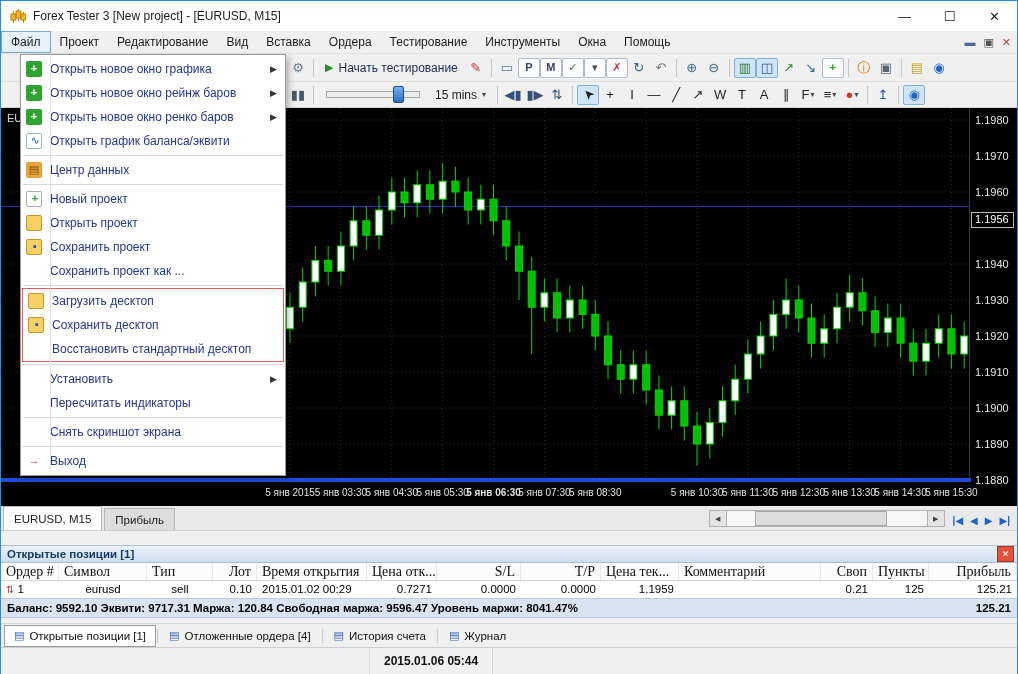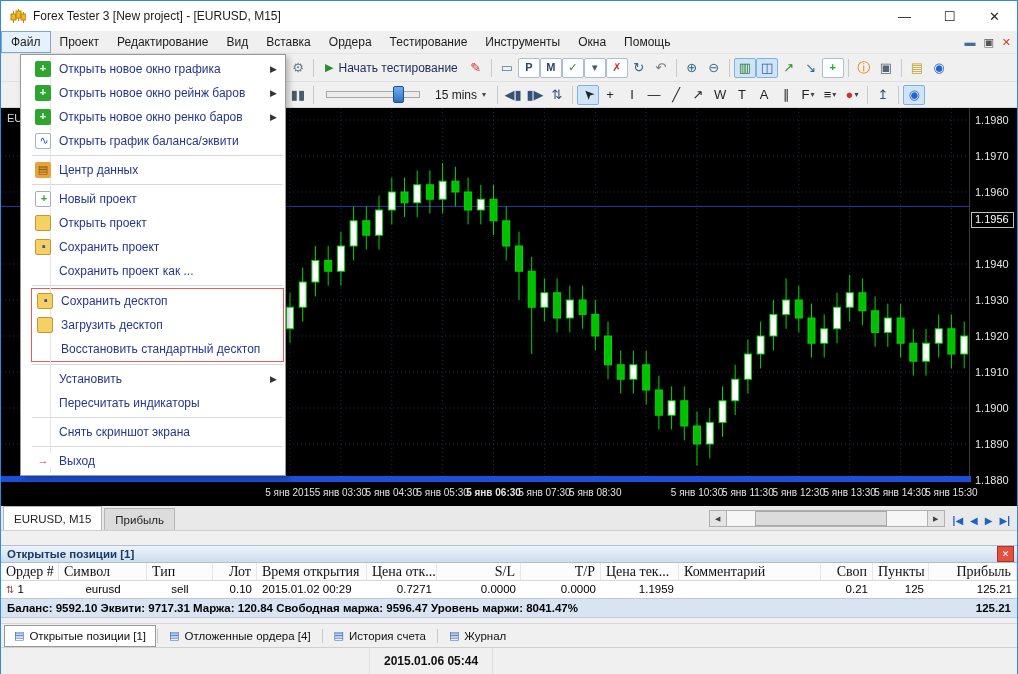"Открыть новое окно графика" .menu-body { padding-left: 9px -> none }
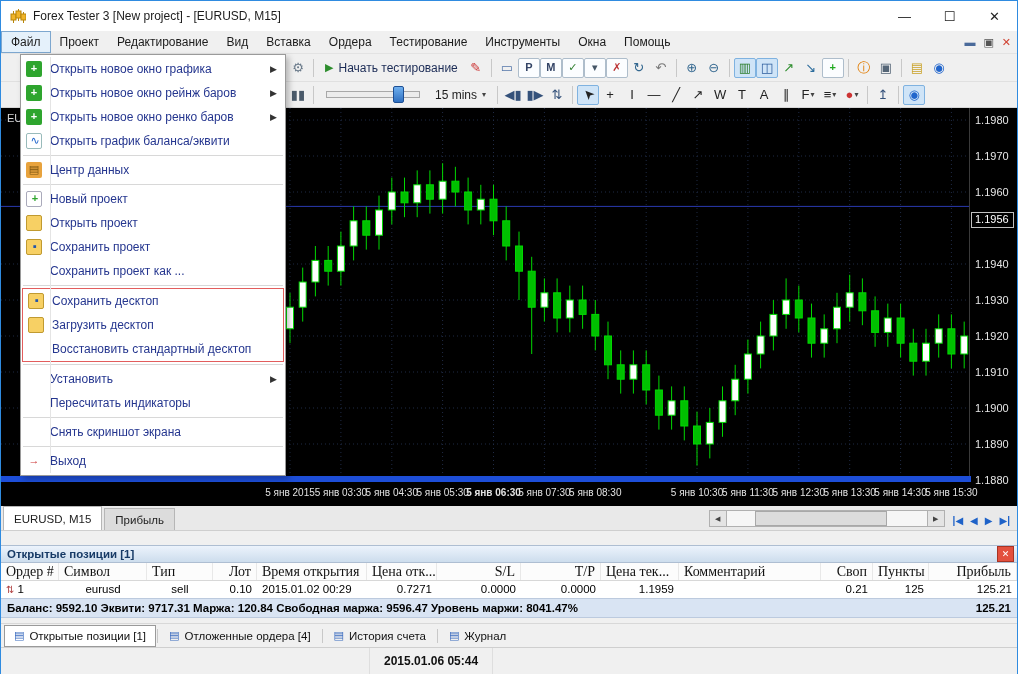"Сохранить десктоп" div.menu-item { order: before "Загрузить десктоп" -> after "Загрузить десктоп" }
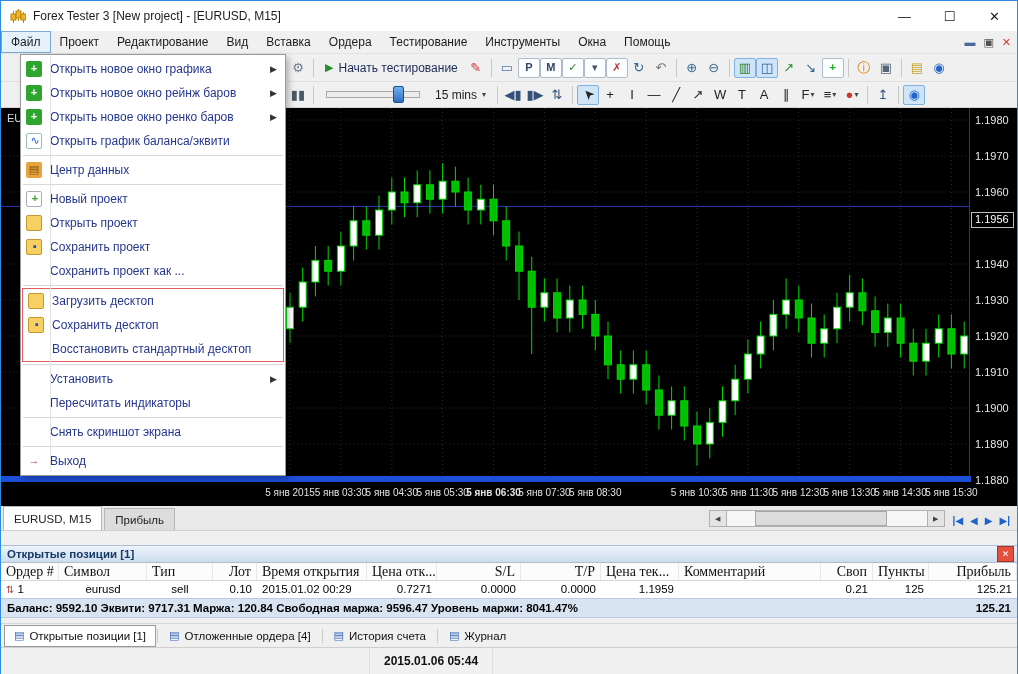"5 янв 2015" .time-axis { border-top: 6px solid #1d4ed8 -> 4px solid #1d4ed8 }
